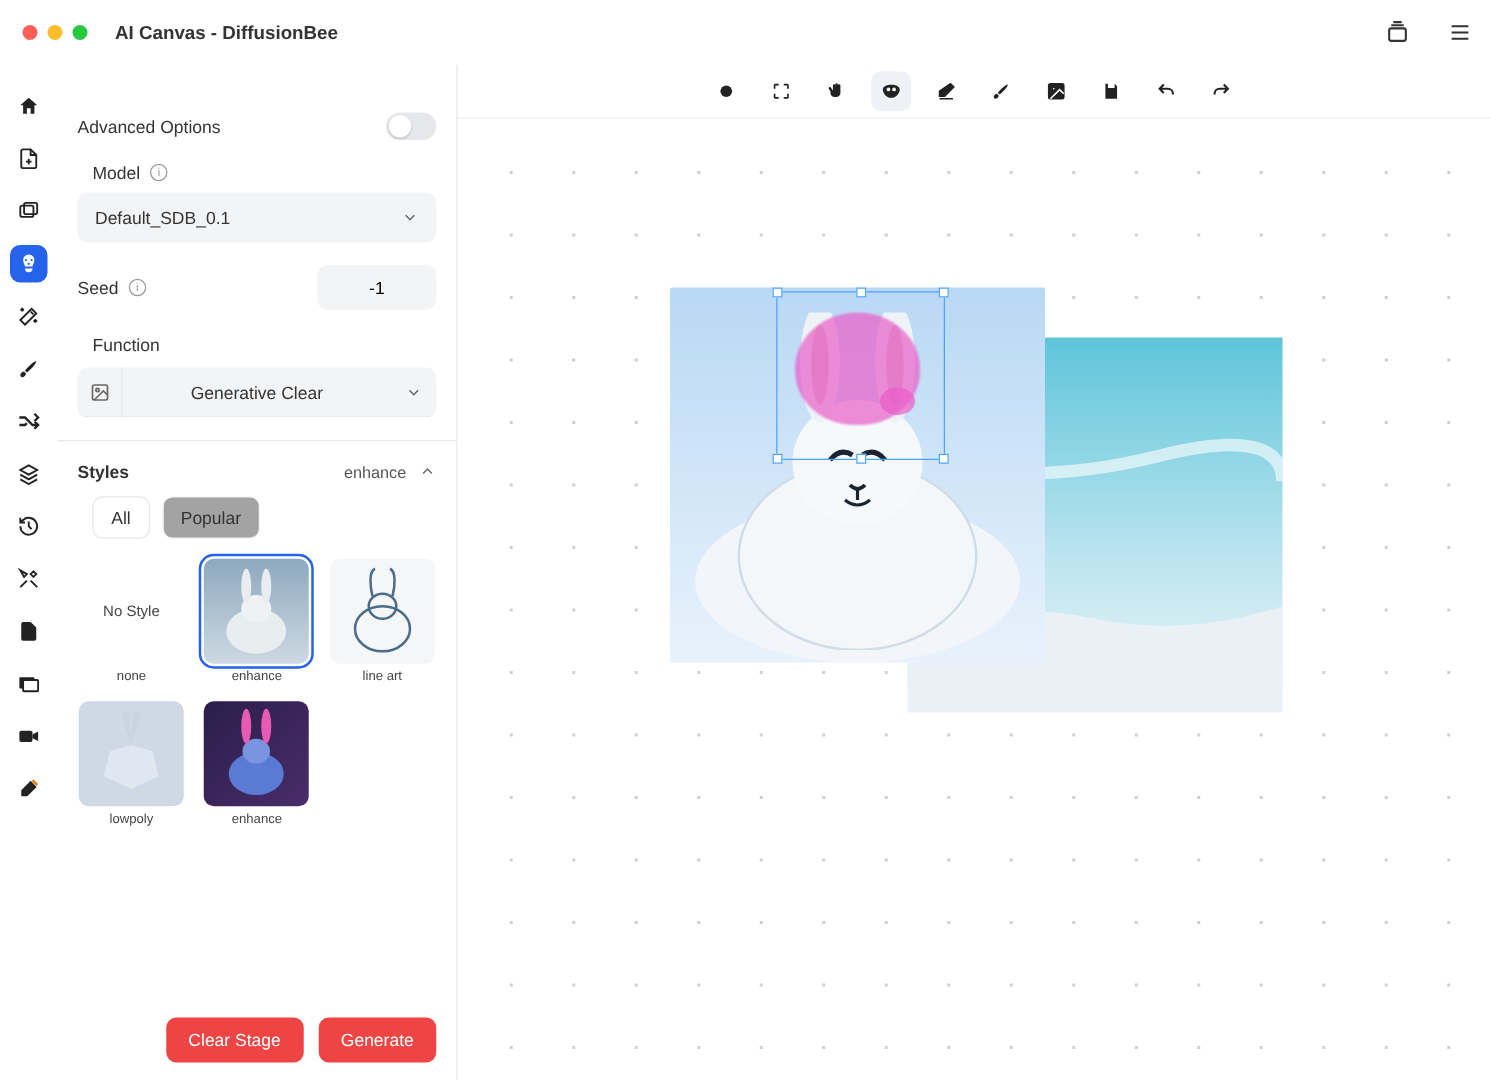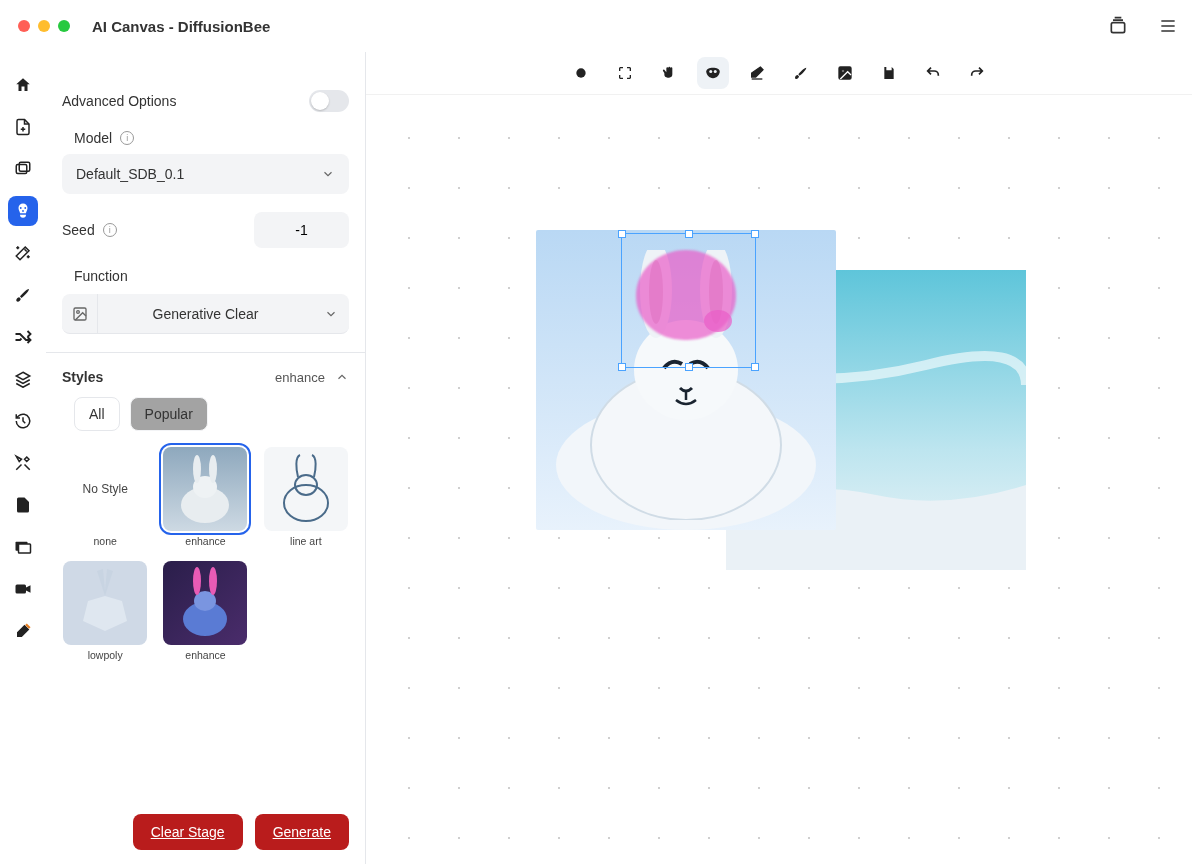"Clear Stage" .btn.primary { background: #b91c1c -> #ef4444; text-decoration: underline -> none }
